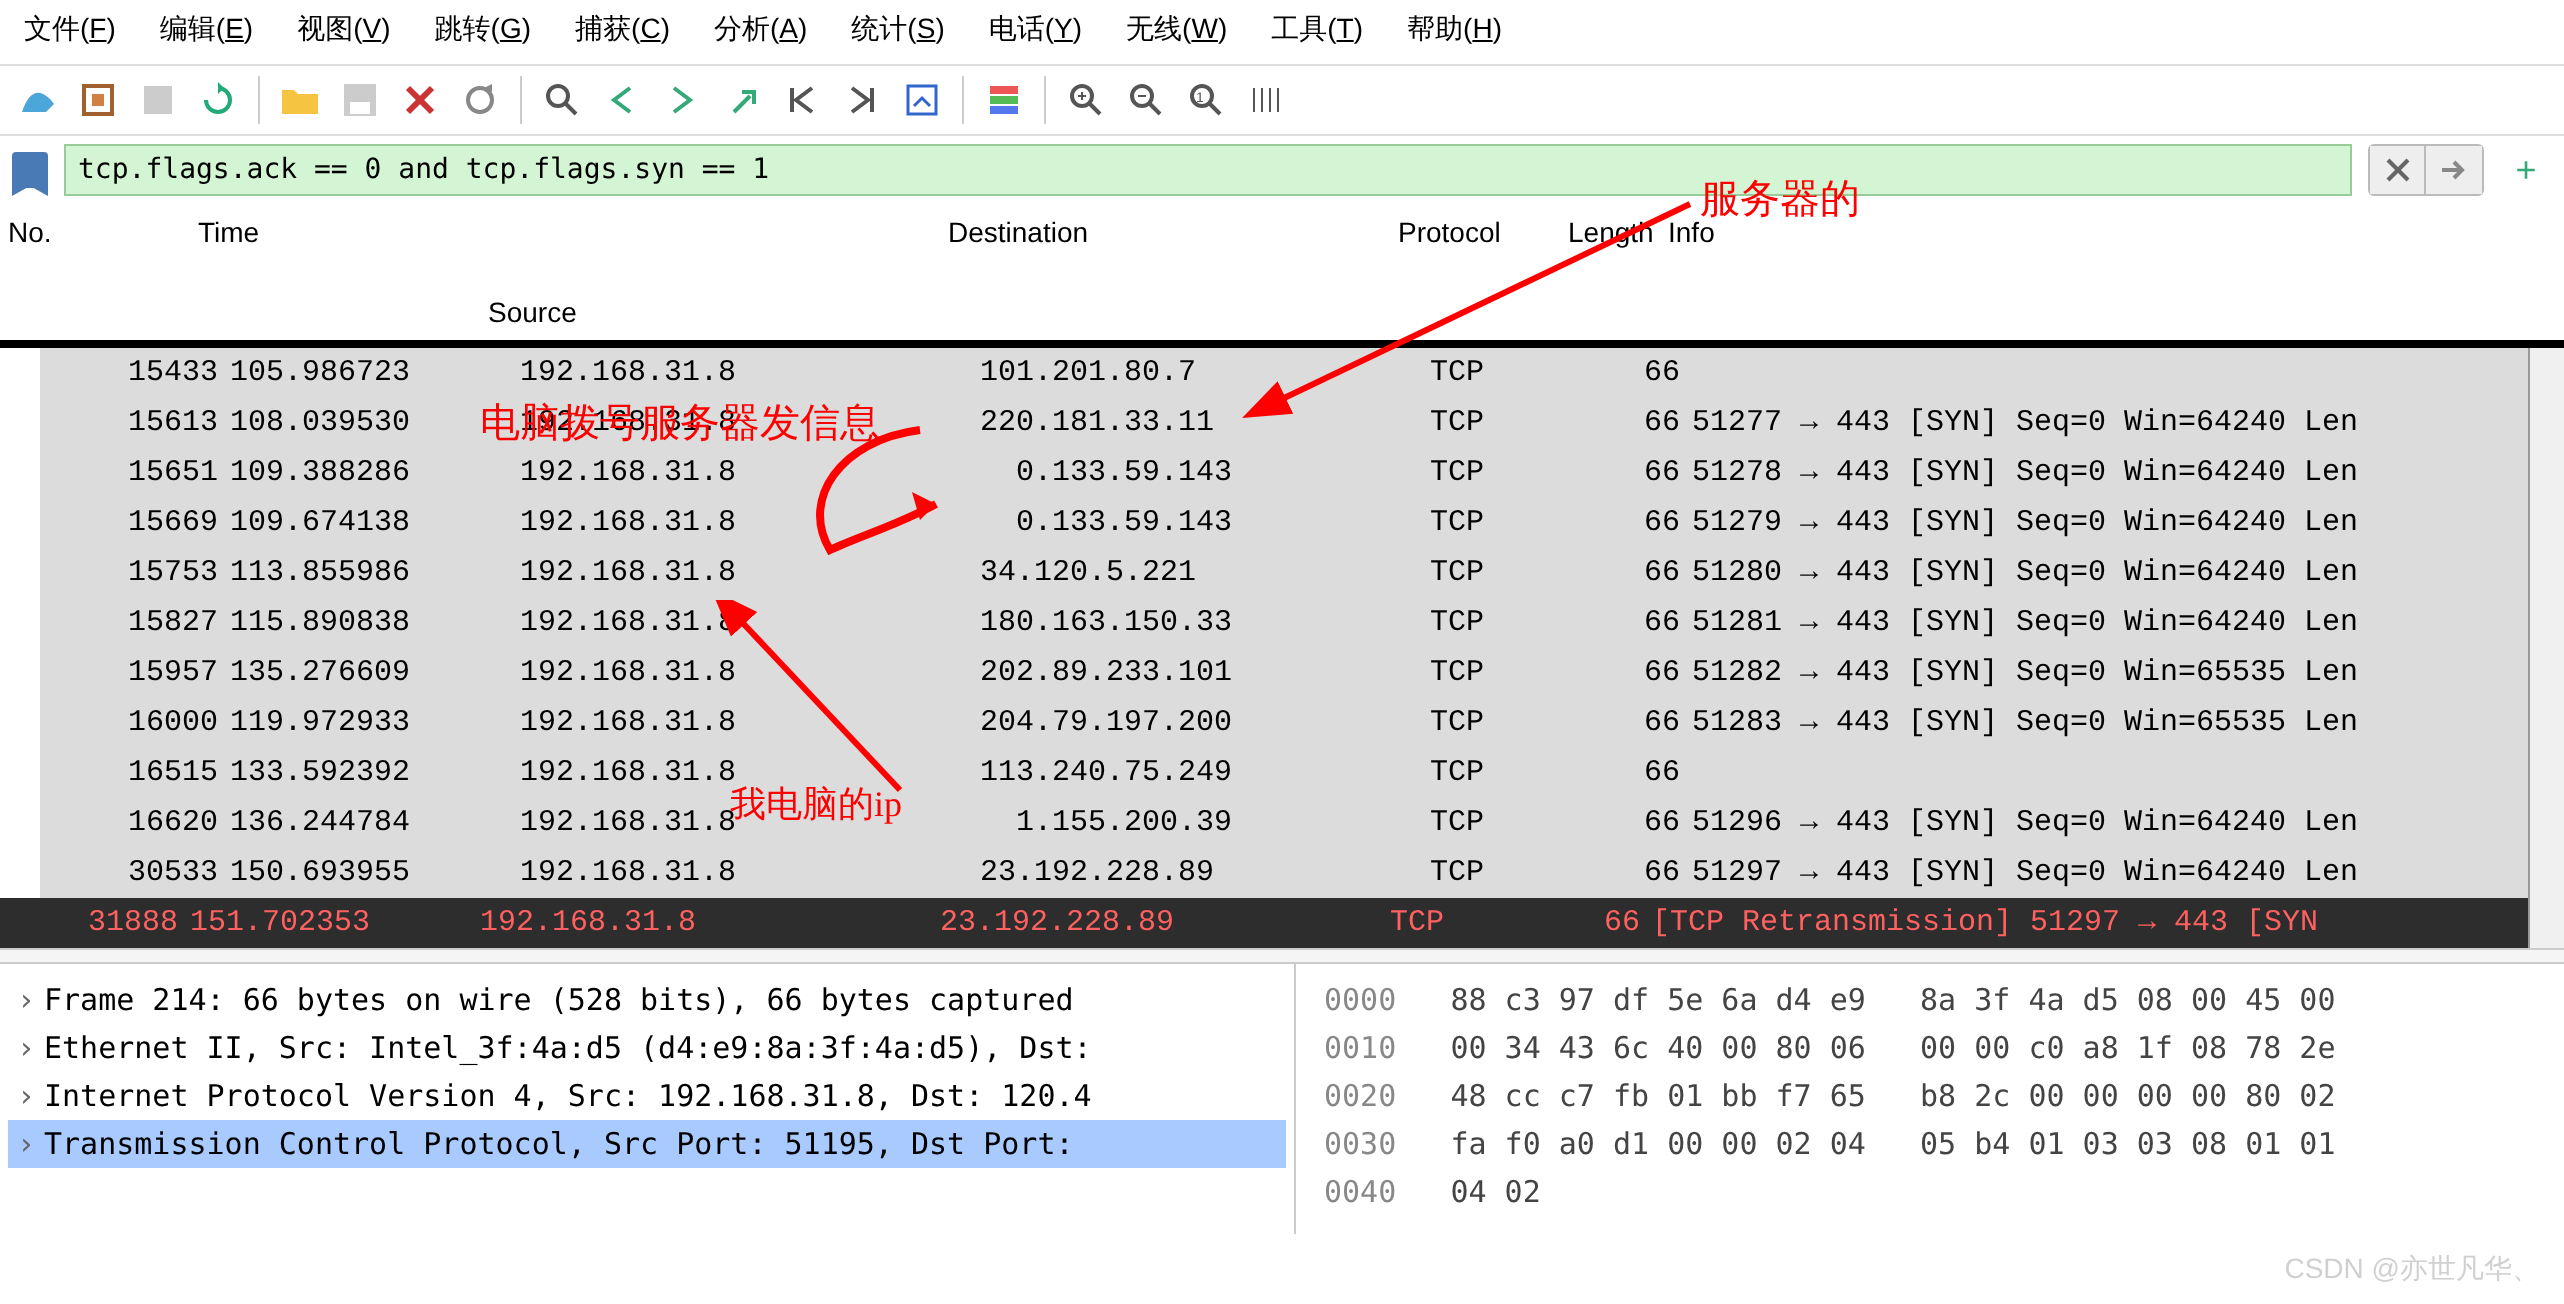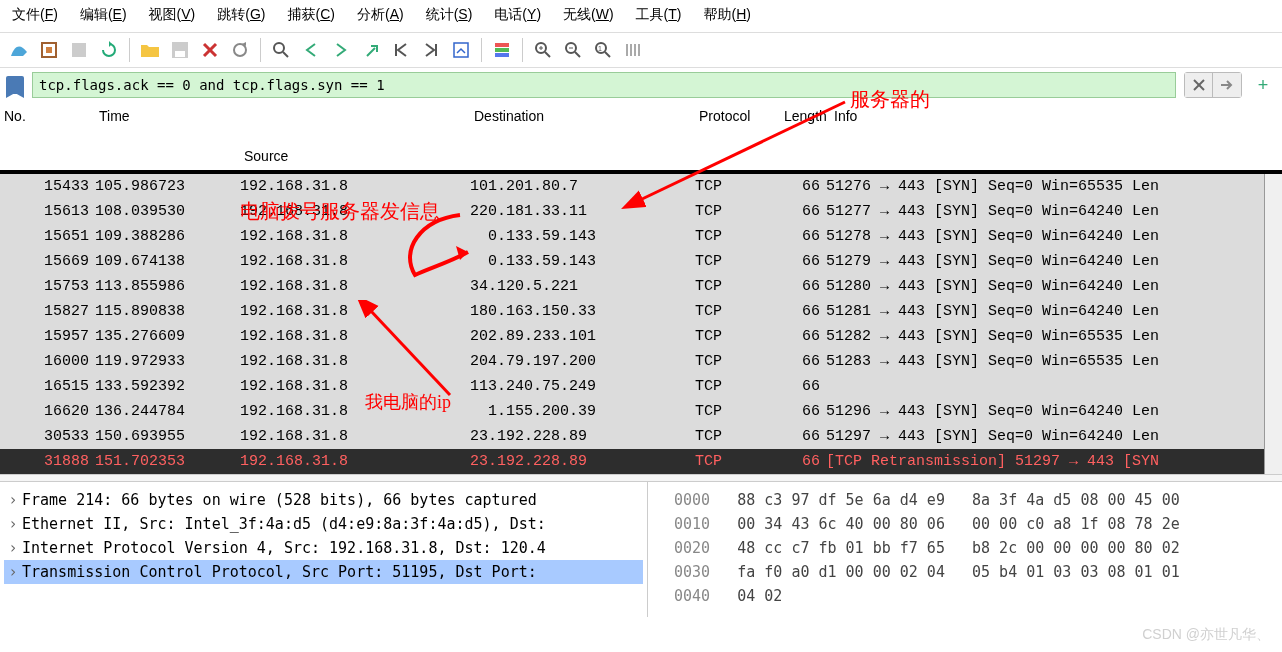"15433" .gray-row { margin-left: none -> 20px }
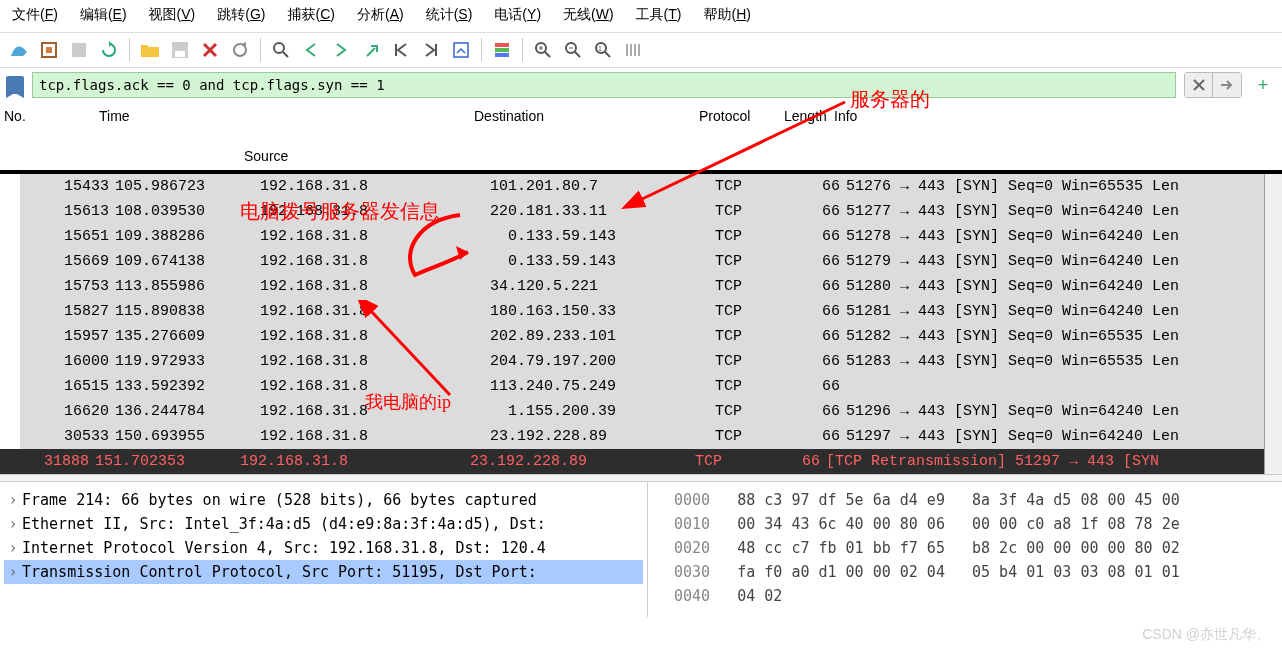"51276 → 443 [SYN] Seq=0" span.pc-info { html: <span>51276 → 443 [SYN] Seq=0 Win=65535 Len</span> -> none }
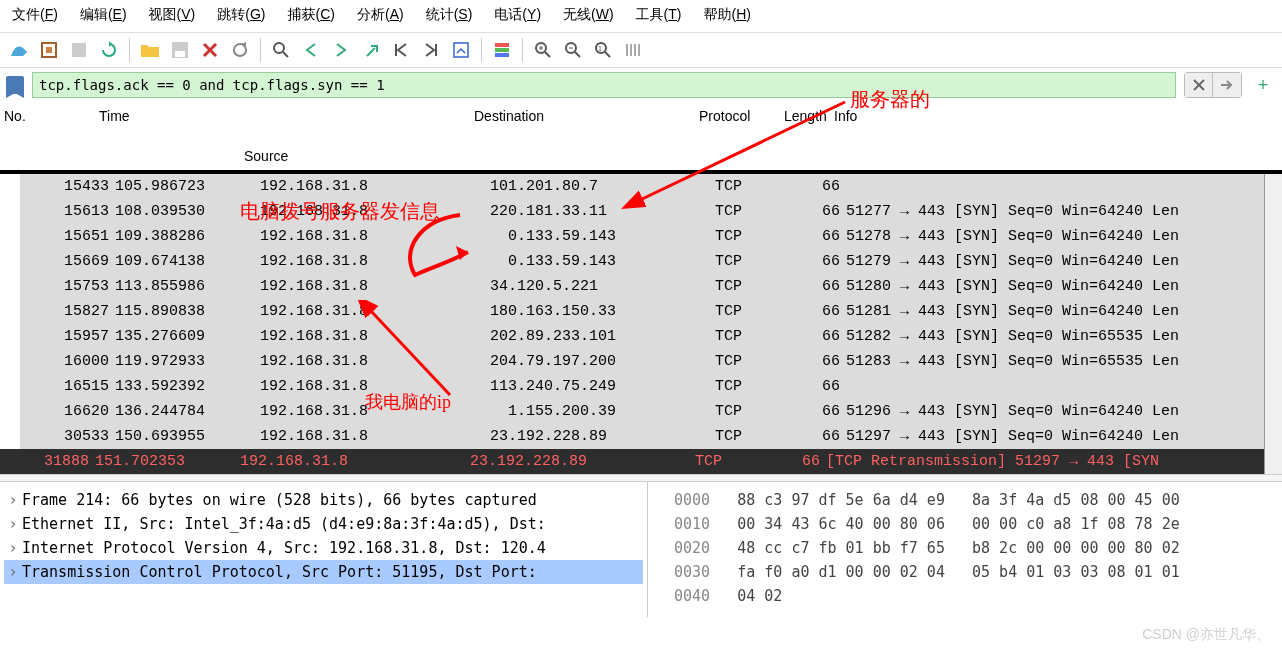"0000 88 c3 97 df" .hex-pane { padding: 6px 26px -> 6px 14px }
